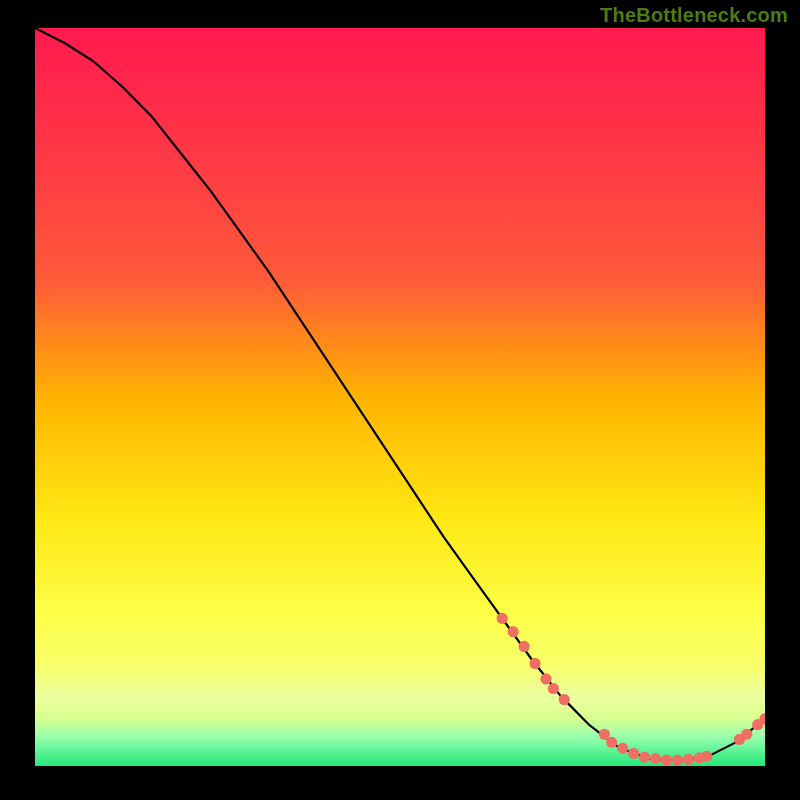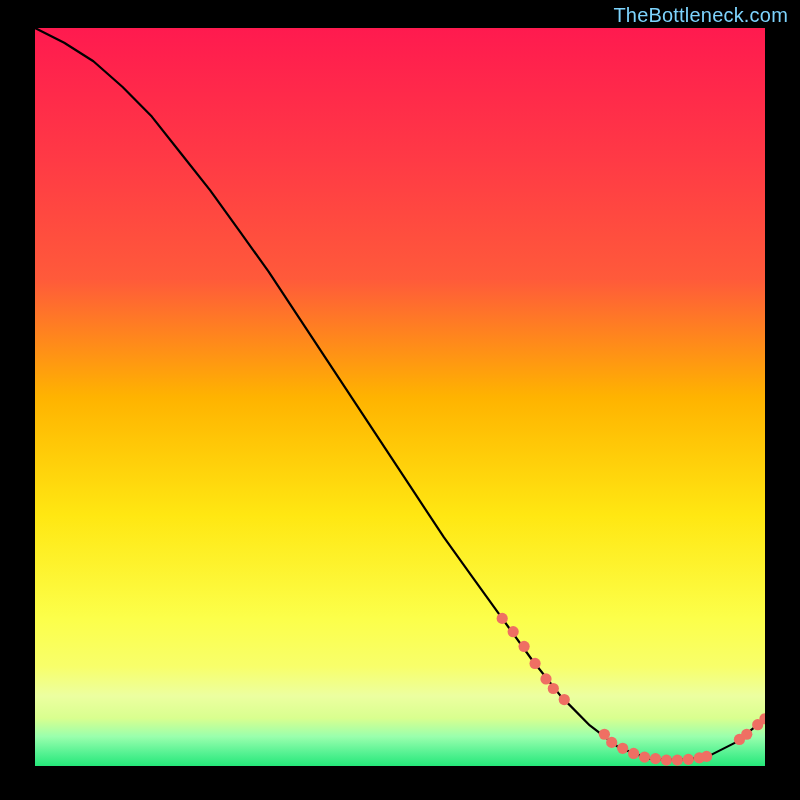"TheBottleneck.com" .watermark { color: #7dd3fc -> #4d7c0f; font-weight: 400 -> 700 }
